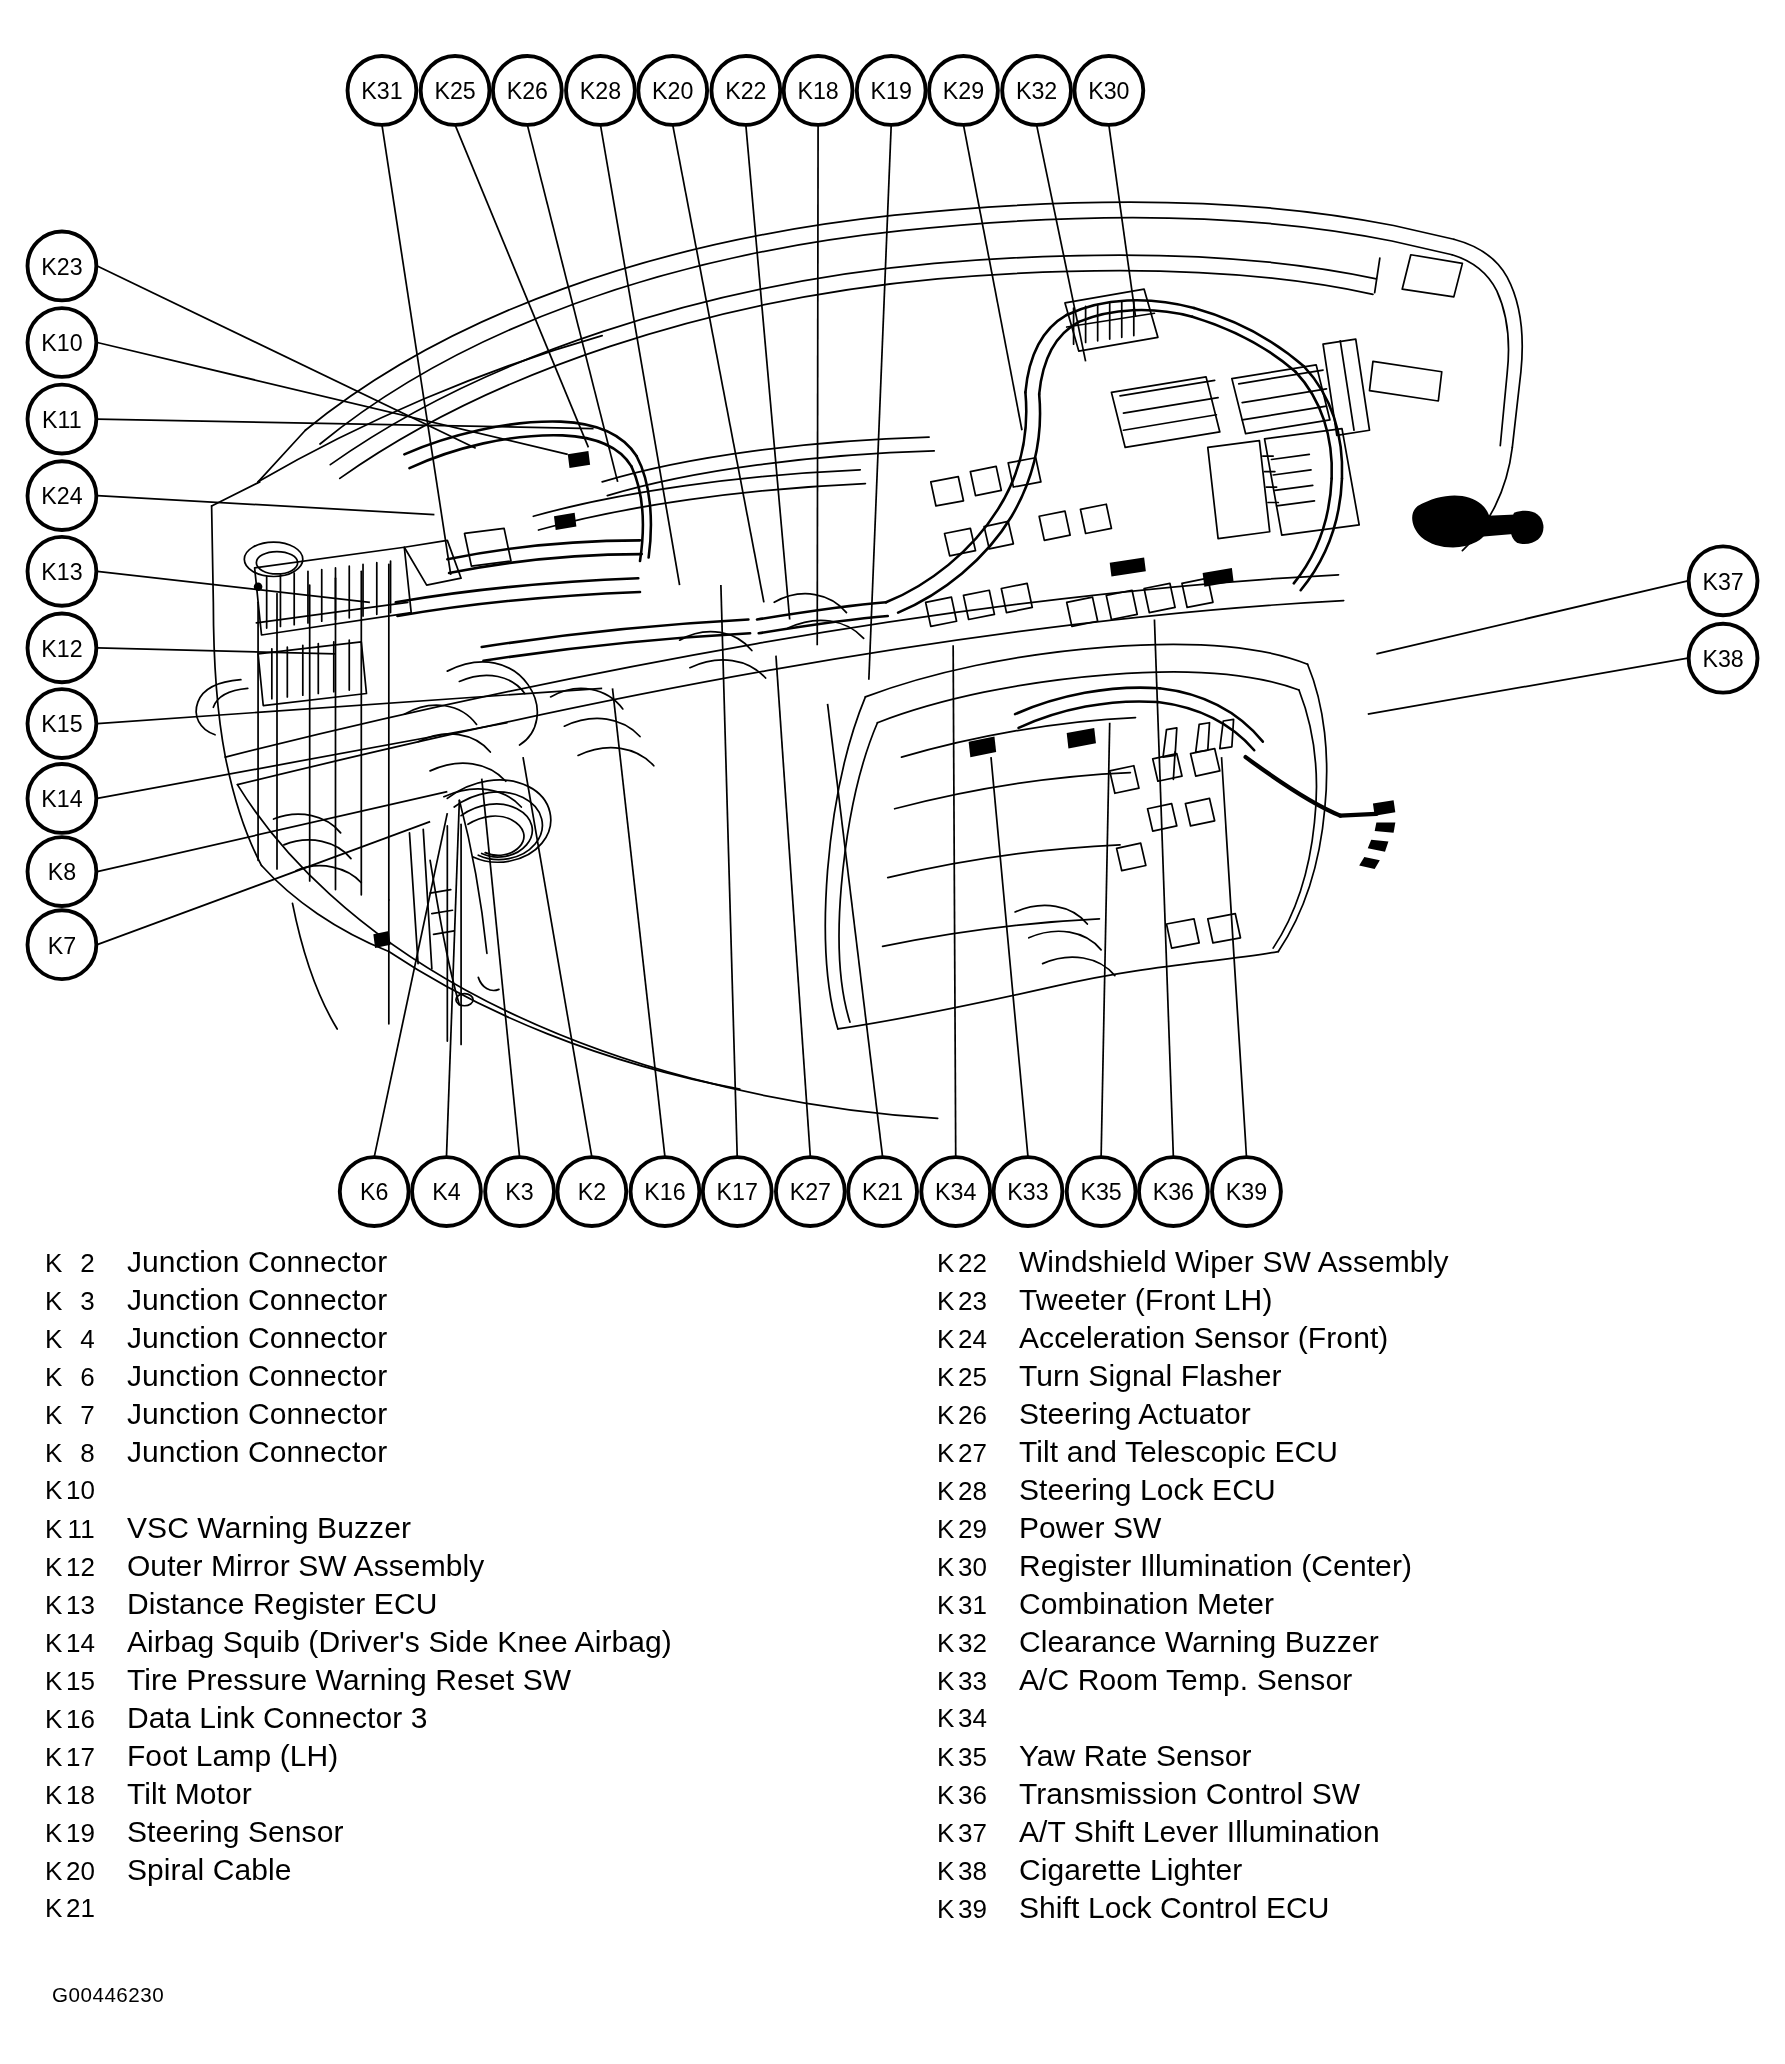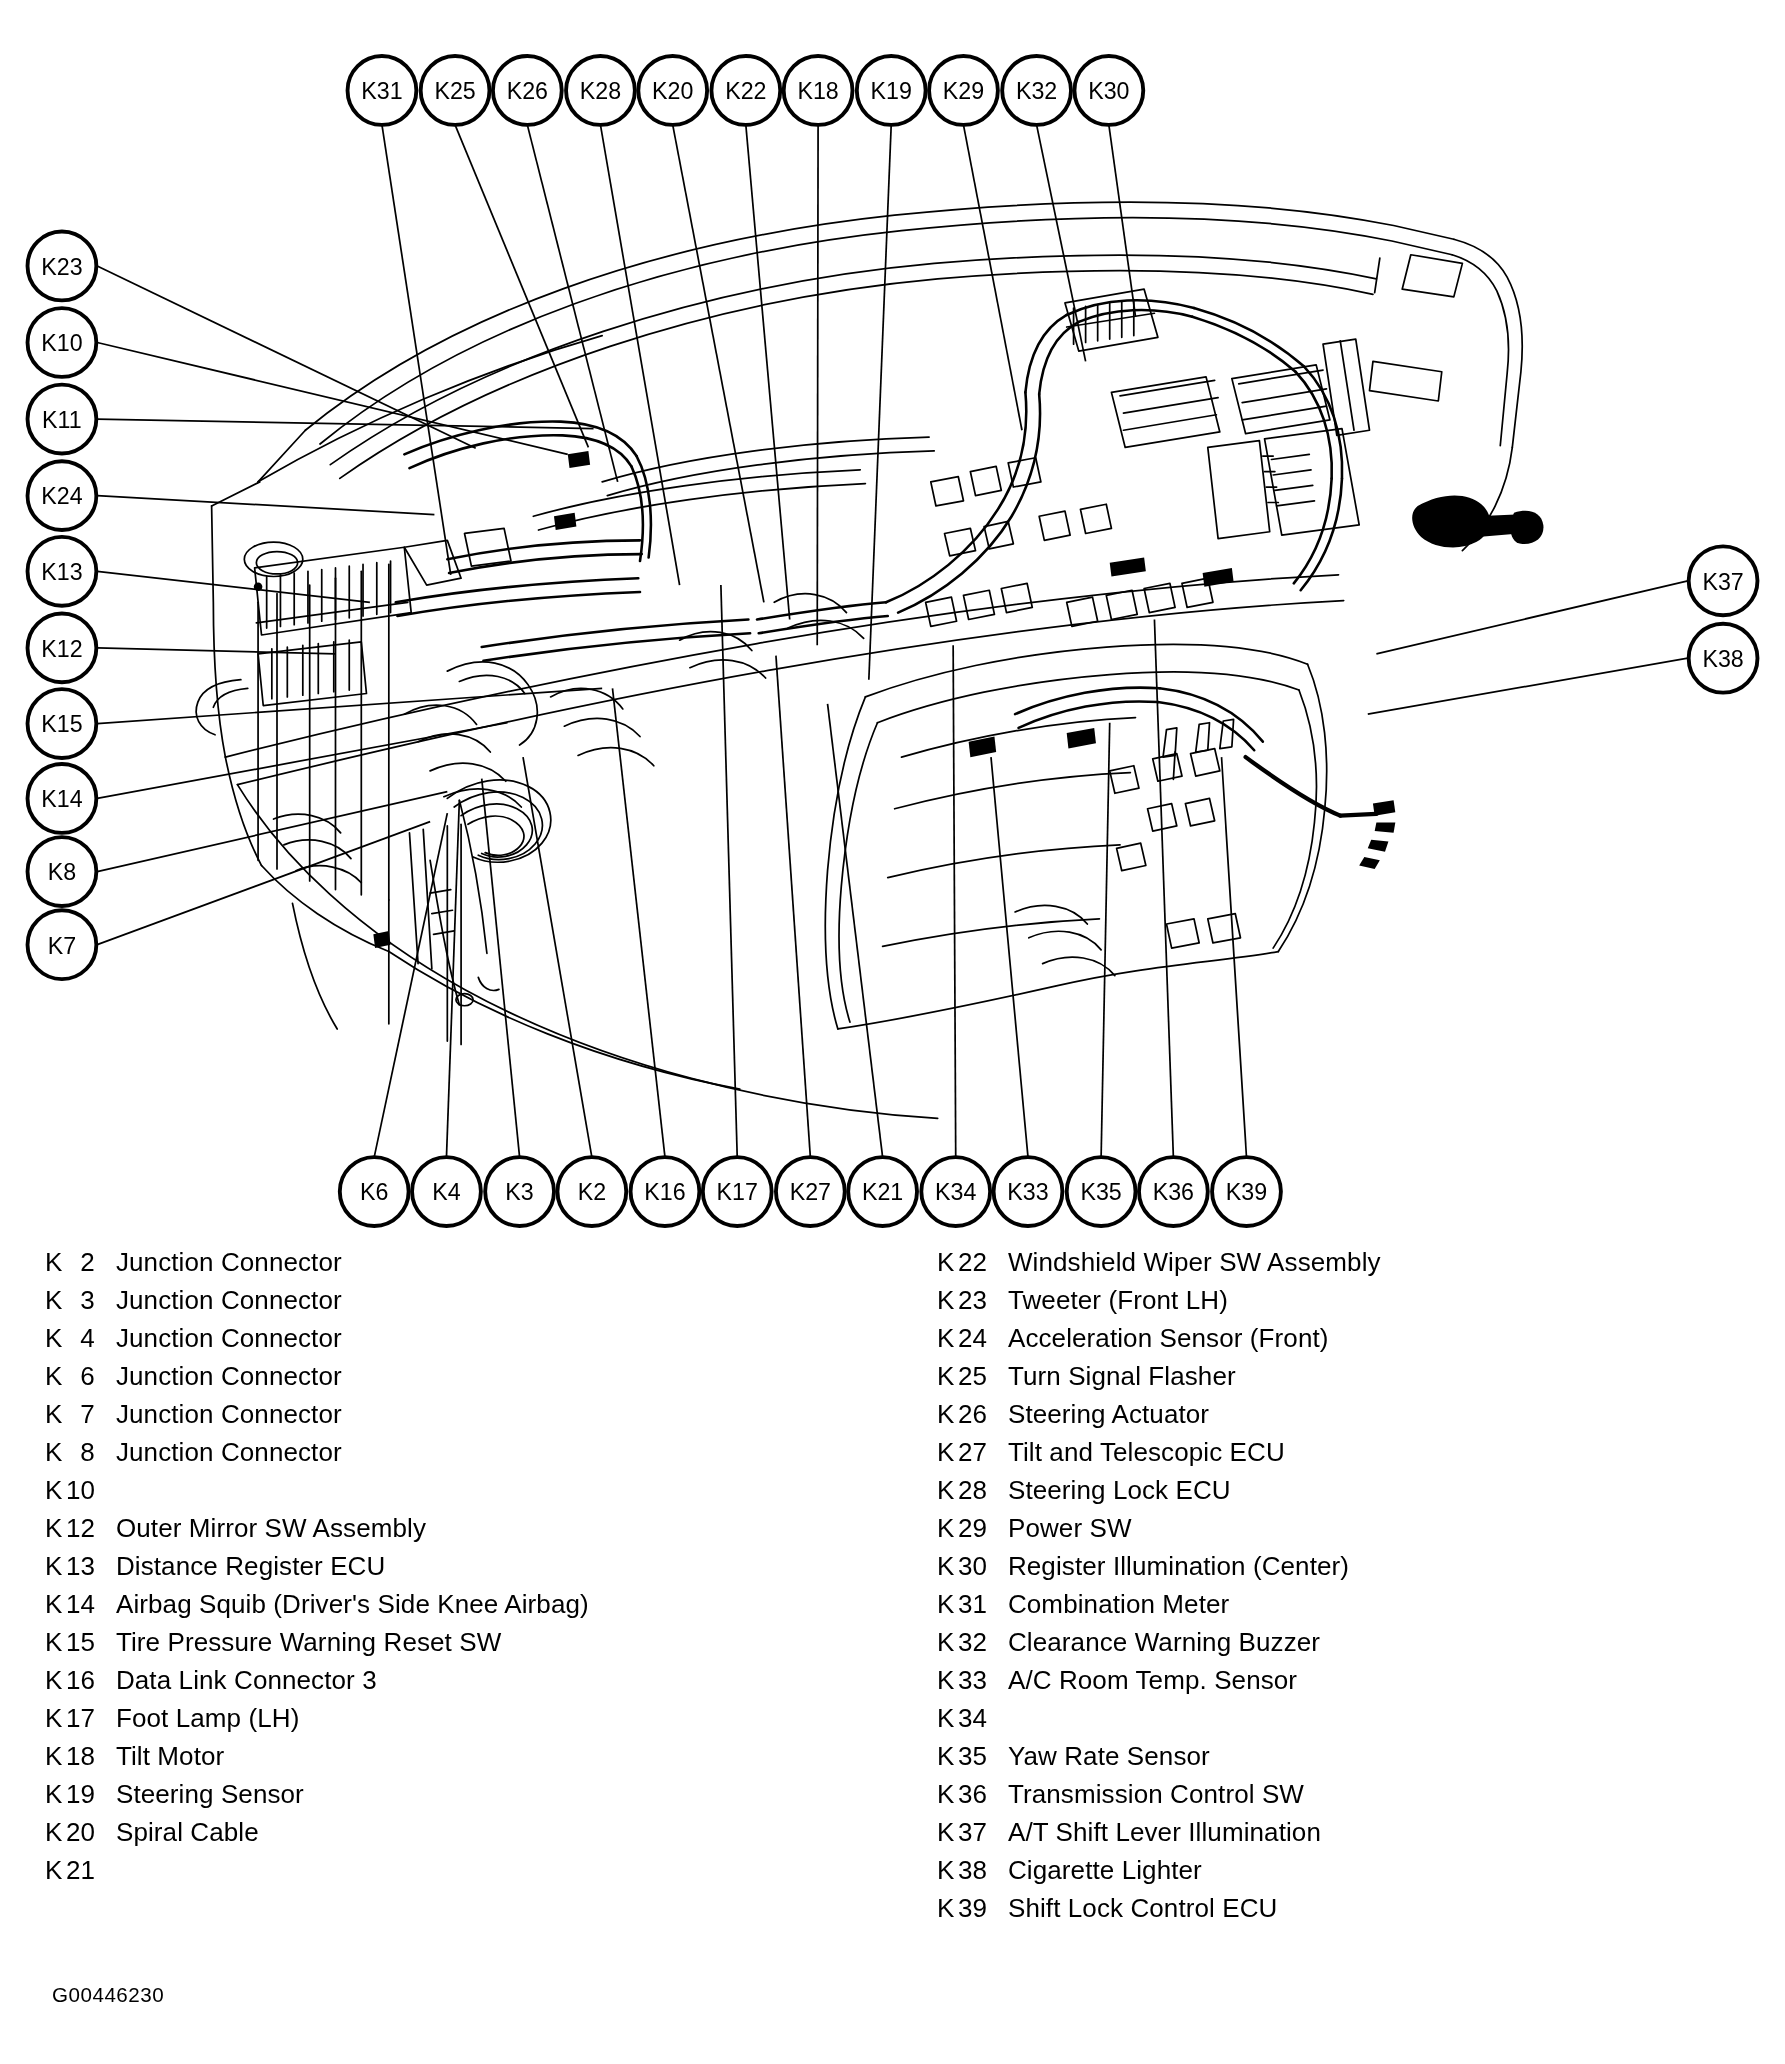"Junction Connector" .legend-desc { font-size: 26px -> 30px; margin-left: 21px -> 32px }
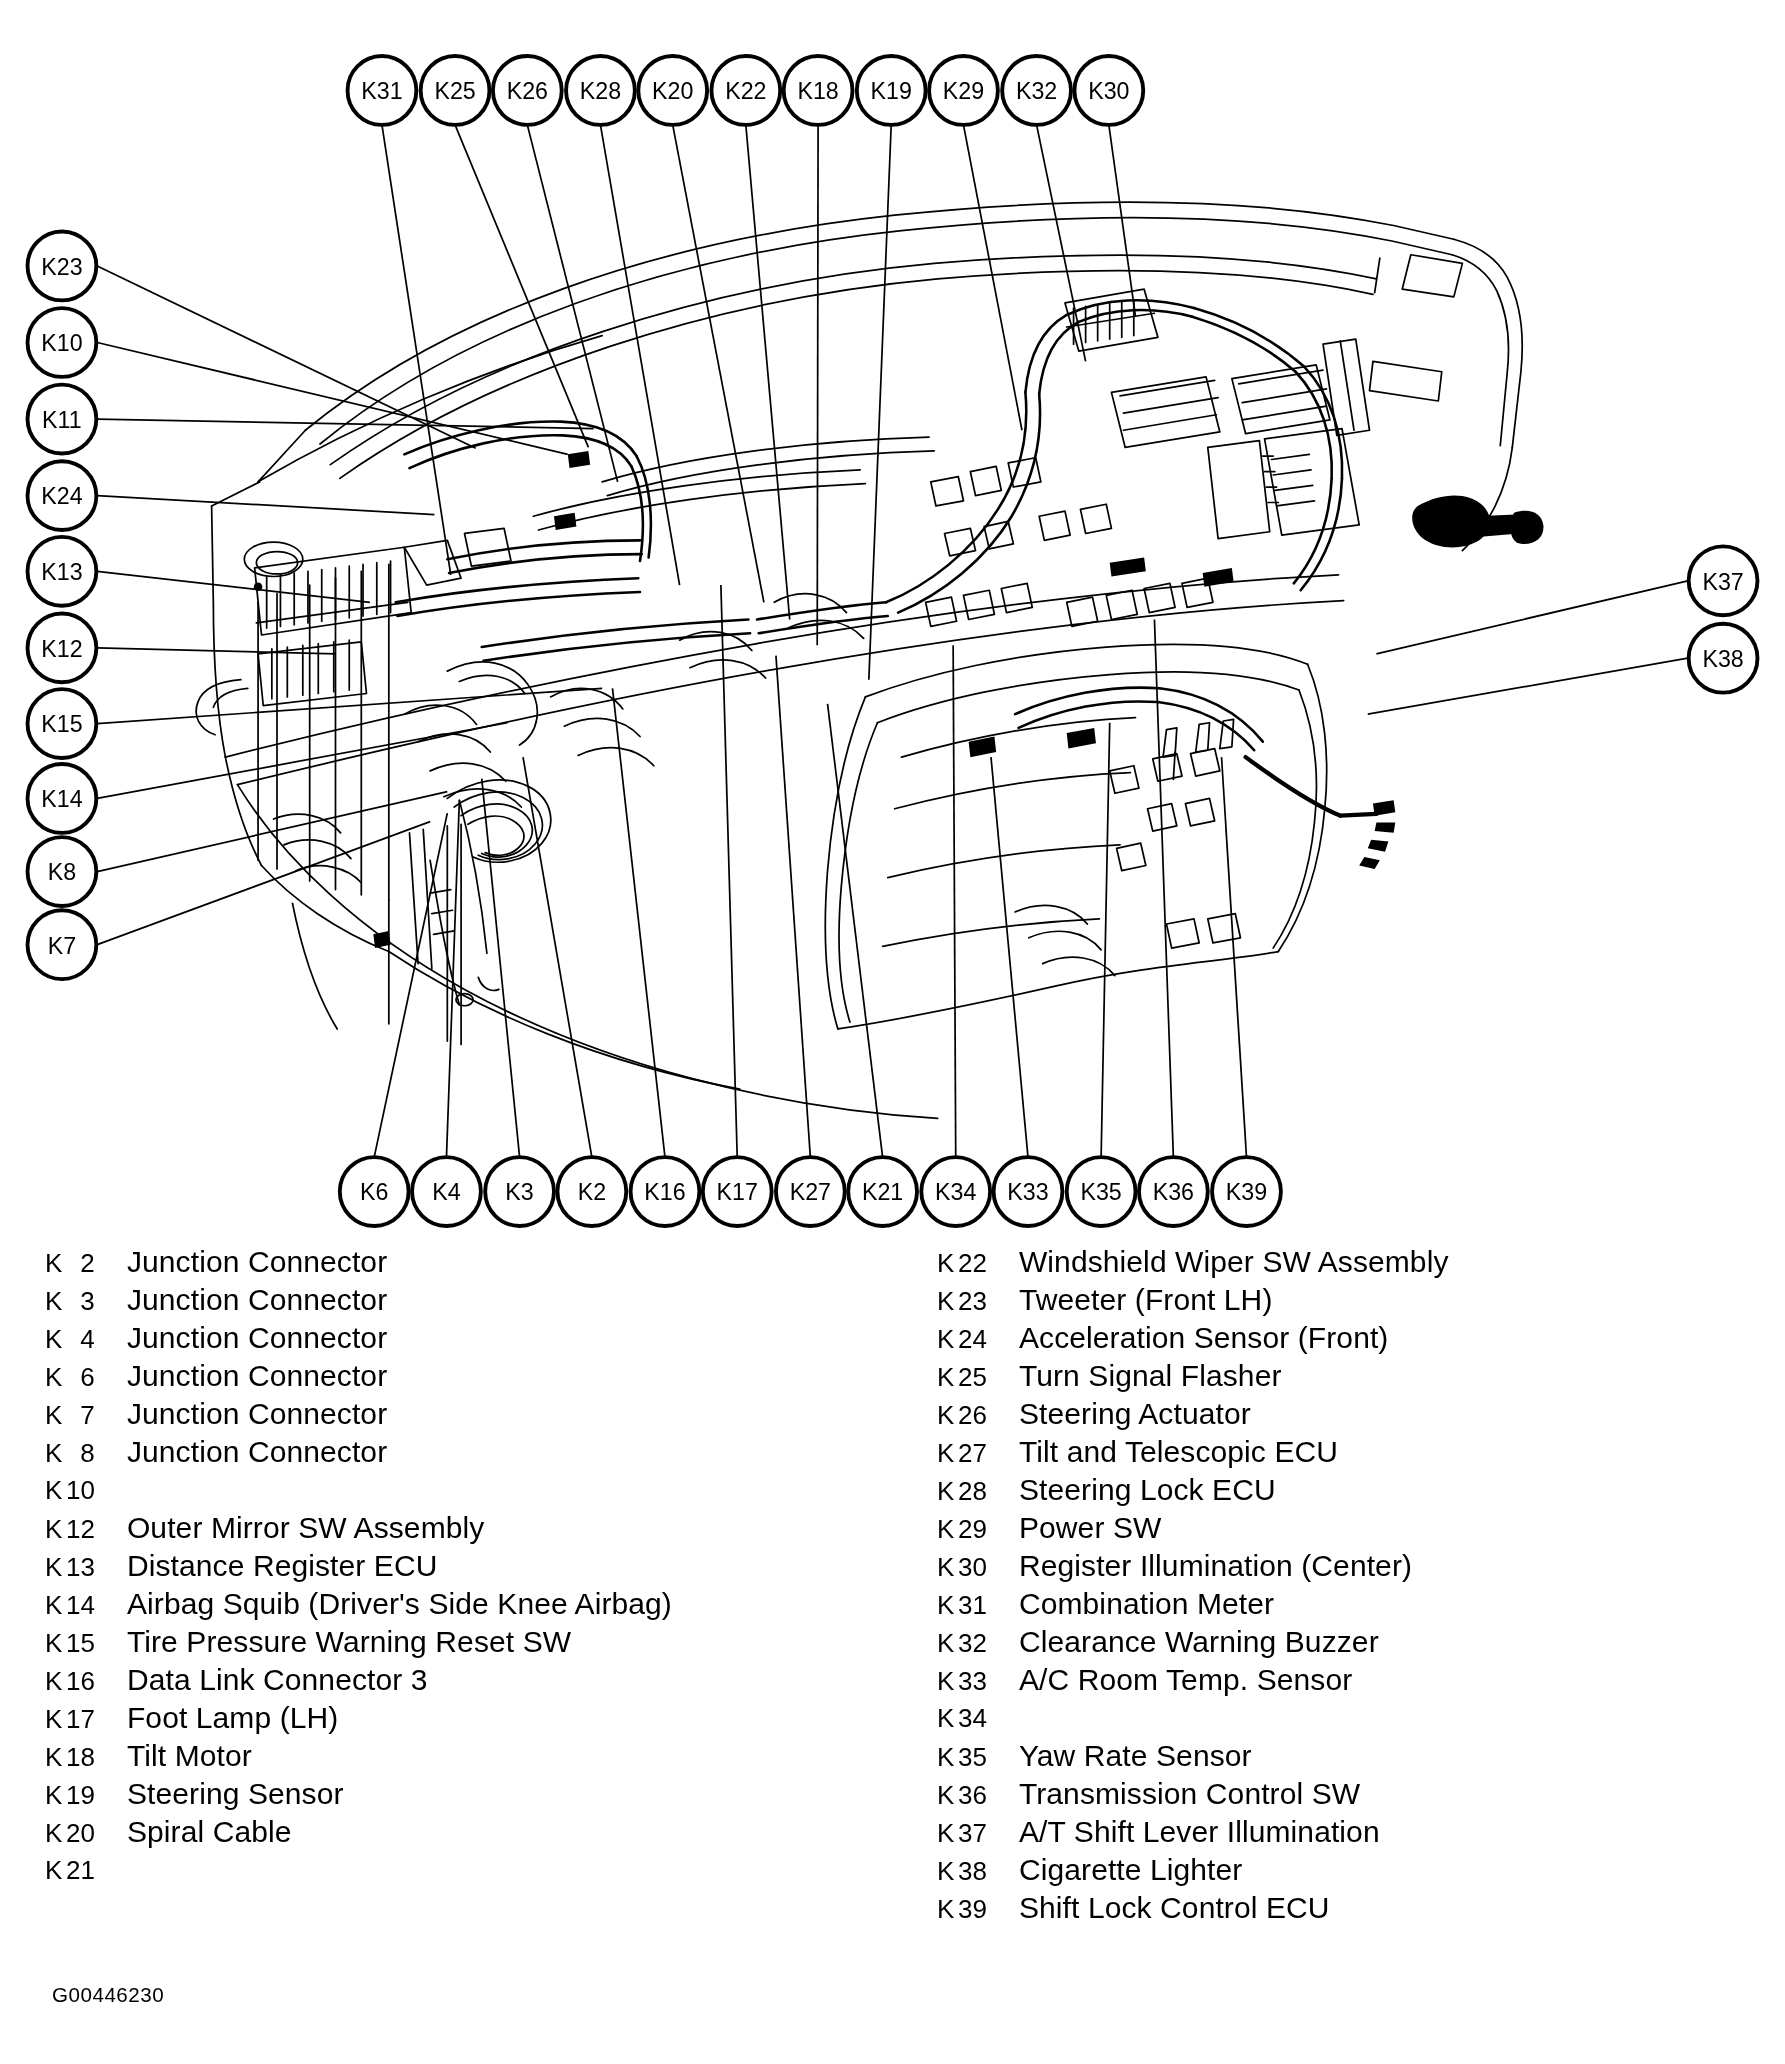"K 11" div.legend-row { html: none -> <div> <span><span>K</span><span>11</span></span> <span>VSC Warning Buzzer</span> </div> }
